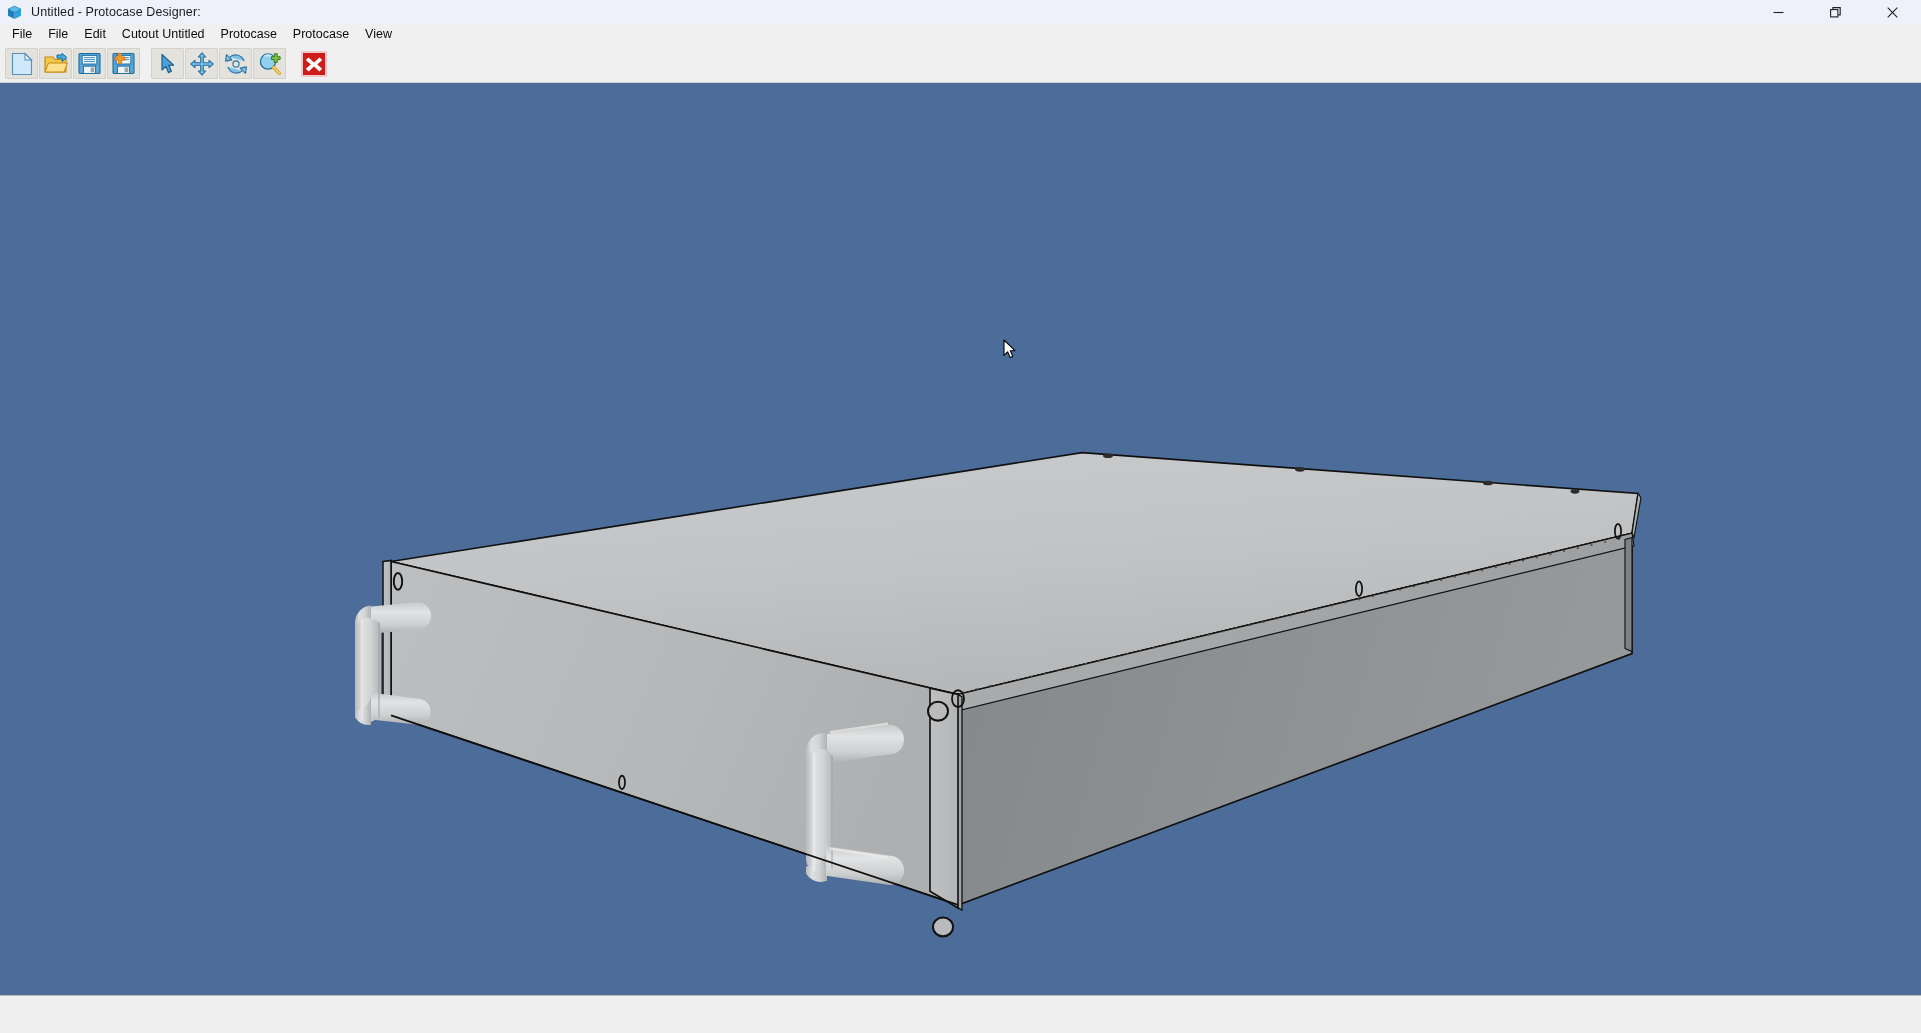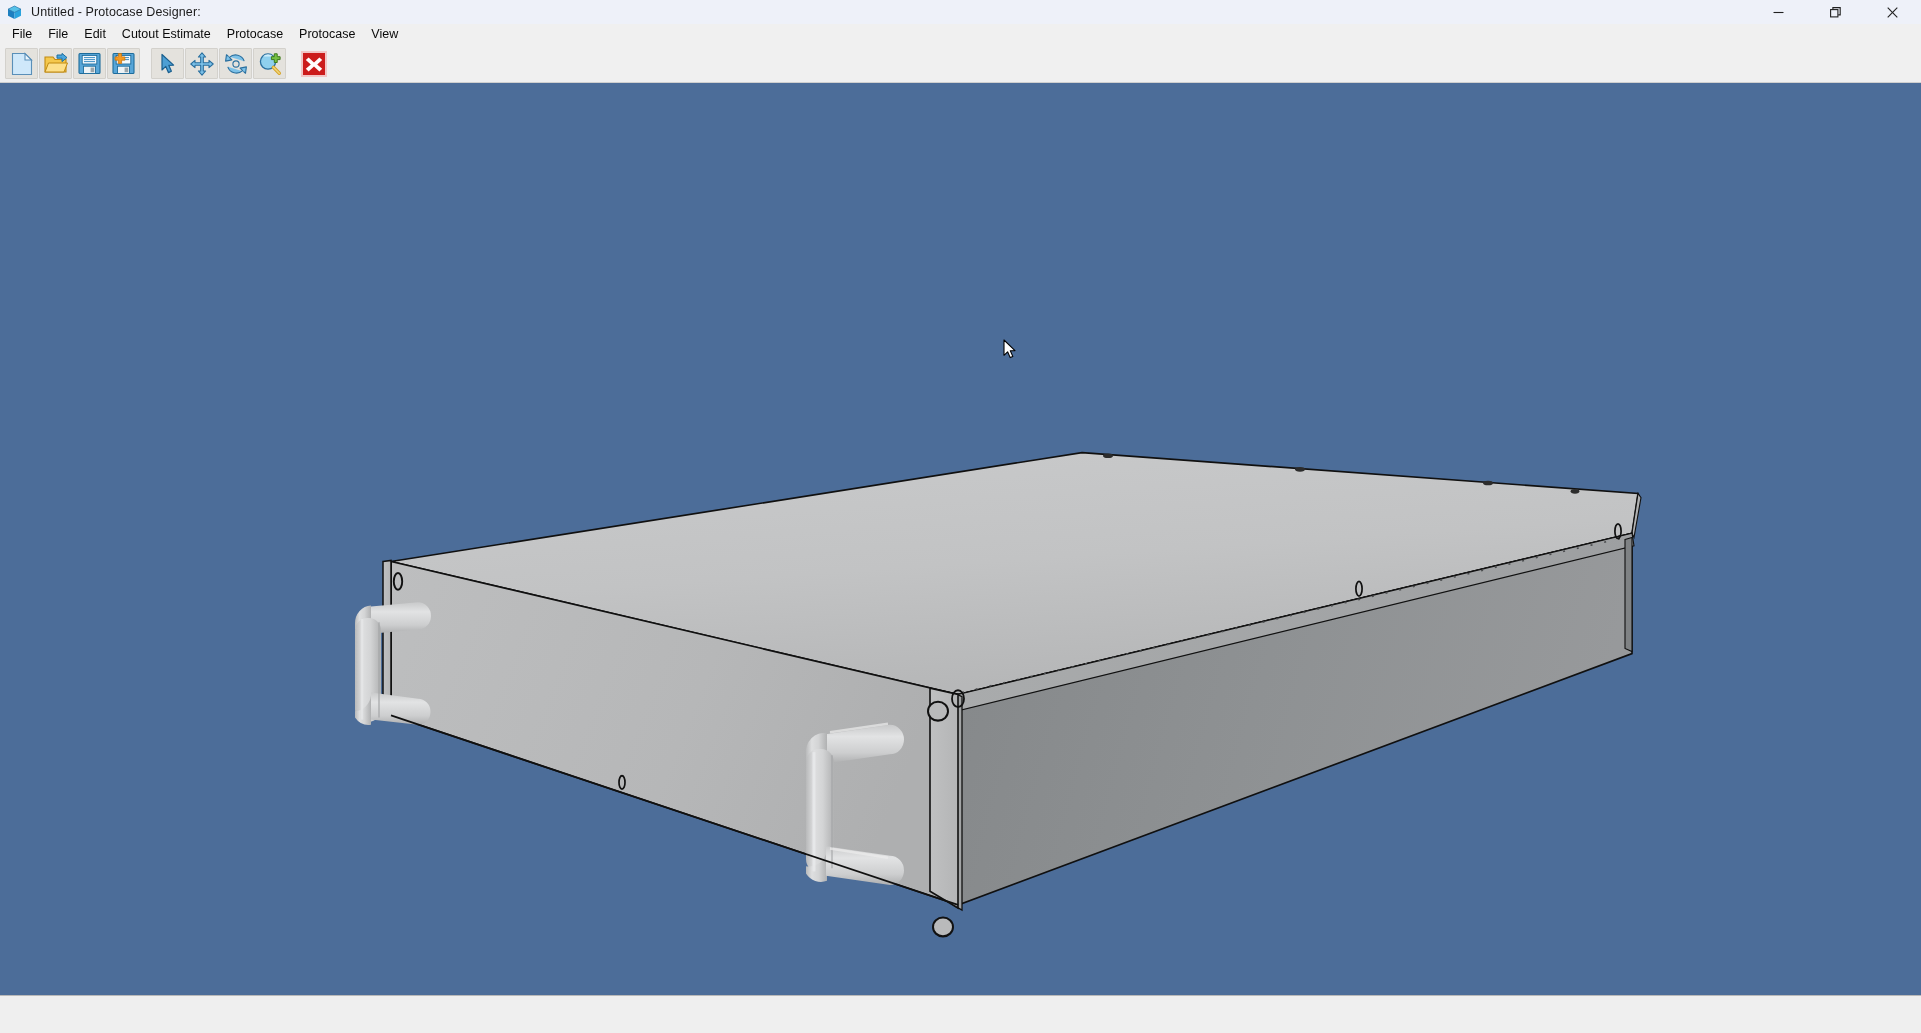"Cutout Estimate" div.menu-item { text: Estimate -> Untitled }
